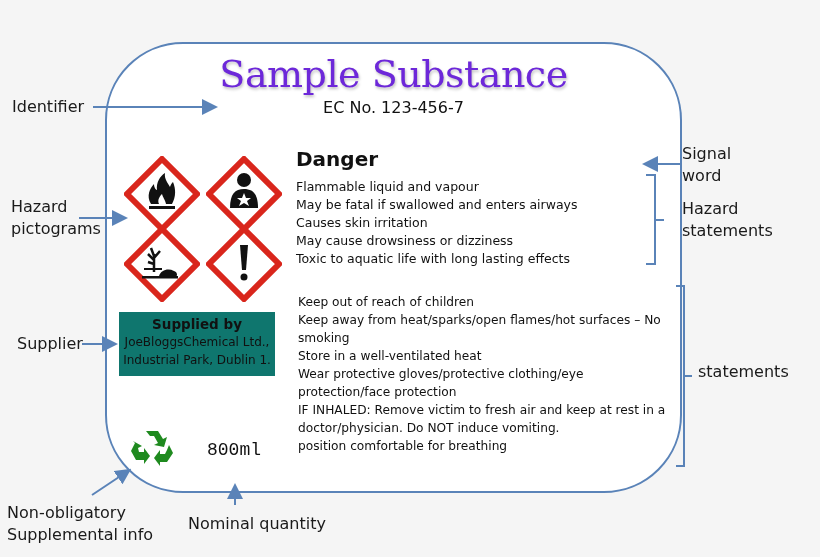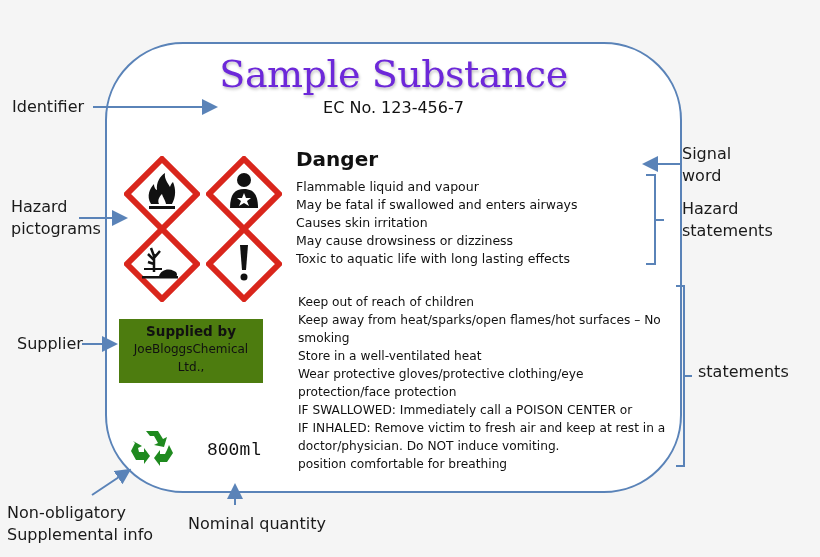"Supplied by" .supplier { background: #4d7c0f -> #0f766e; top: 319px -> 312px; width: 144px -> 156px }
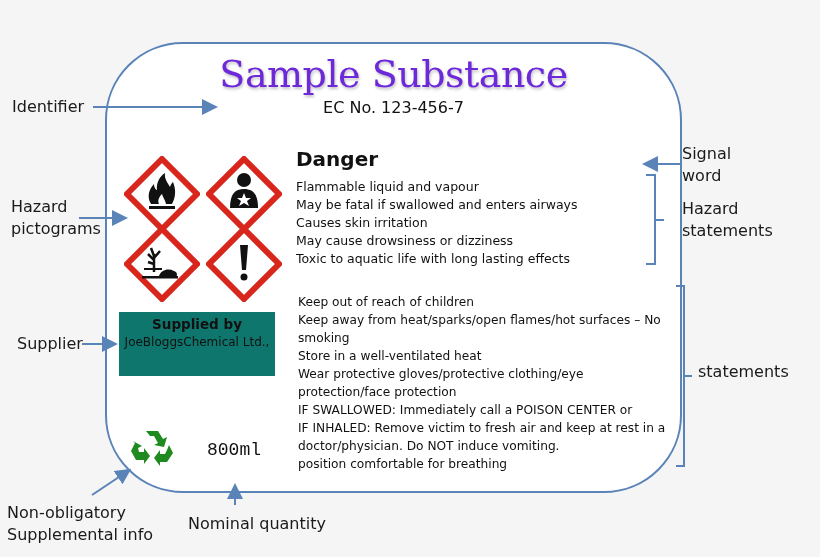"Industrial Park, Dublin 1." div { html: none -> <div>Industrial Park, Dublin 1.</div> }
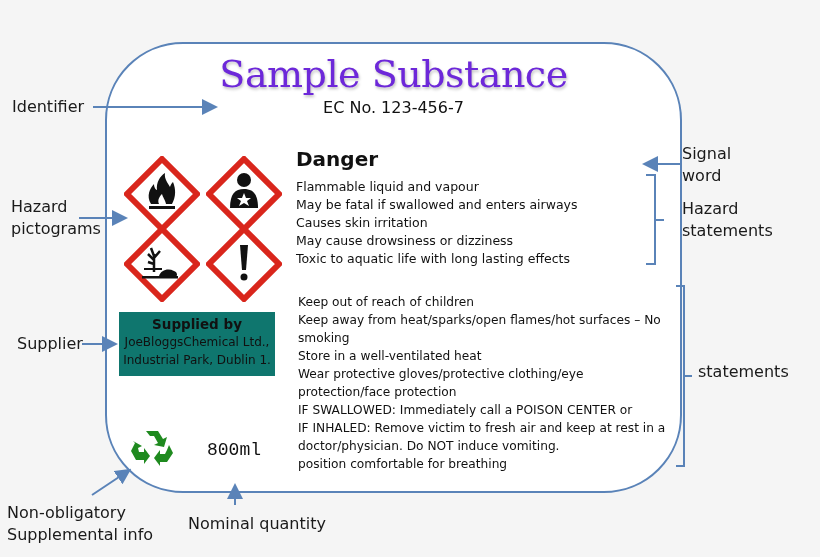"IF SWALLOWED: Immediately call a" div { html: <div>IF SWALLOWED: Immediately call a POISON CENTER or</div> -> none }
